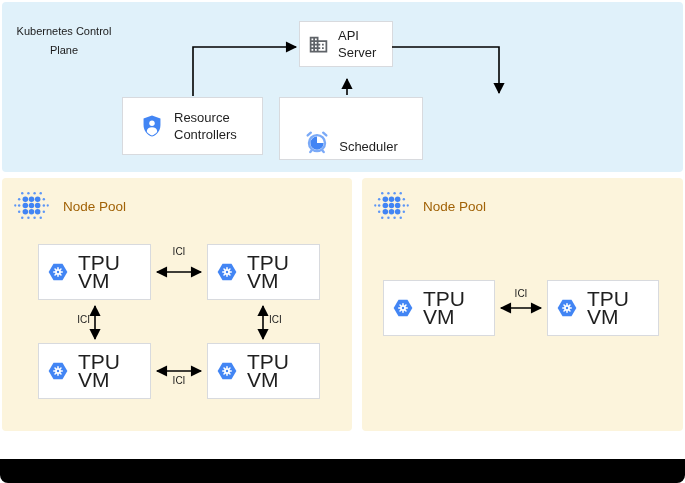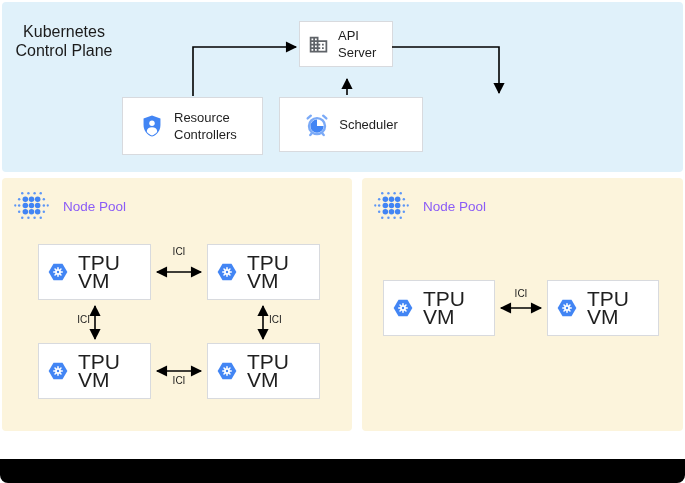"Kubernetes Control Plane" .cp-title { font-size: 16px -> 11px }
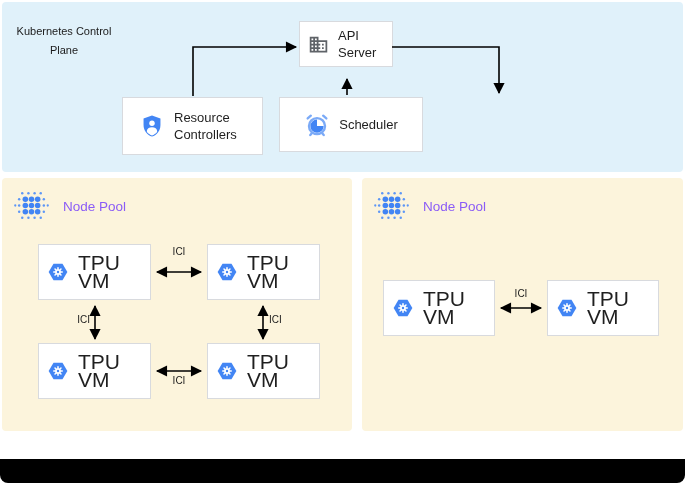"Scheduler" div.node-box { align-items: none -> flex-end; height: 55px -> 63px }
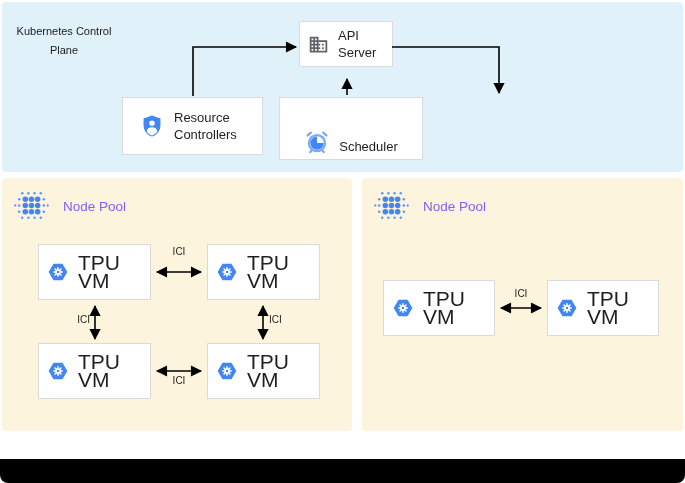"Node Pool" .pool-header-label { color: #8b5cf6 -> #a16207 }
